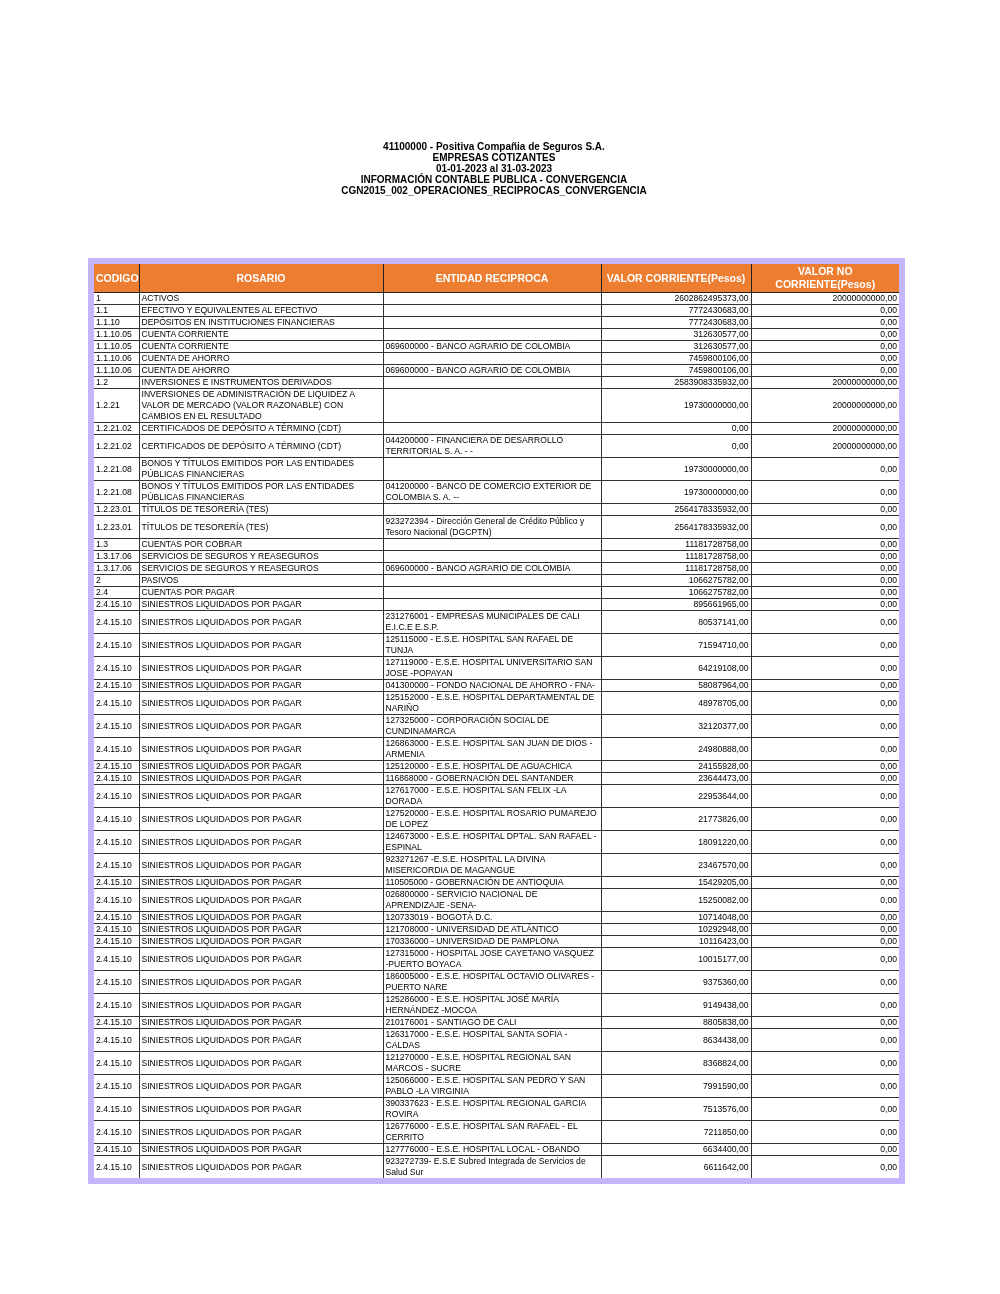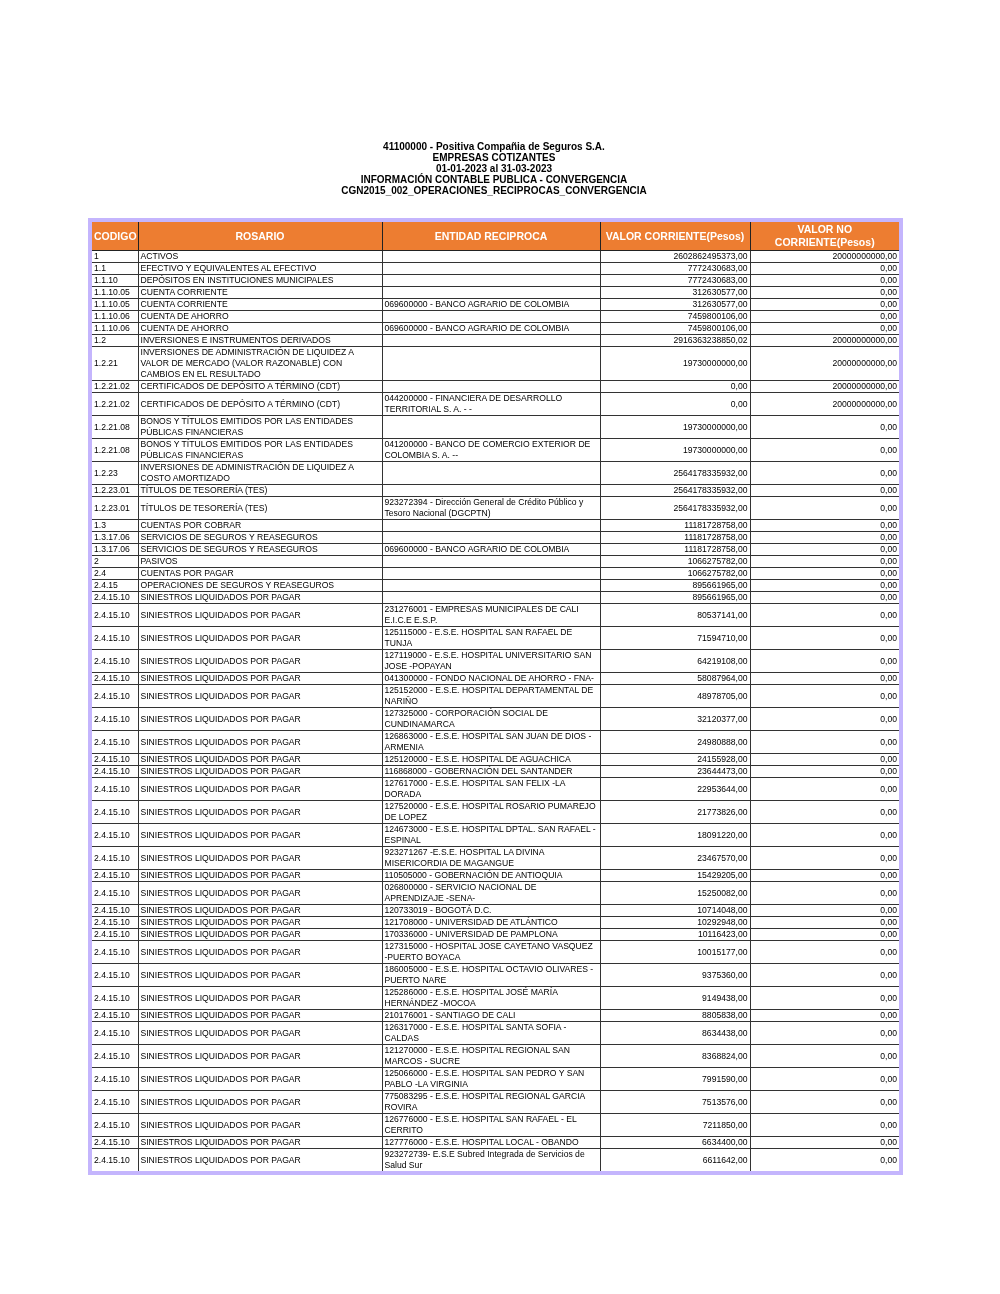"CODIGO" .report { border: 4px solid #c4b5fd -> 6px solid #c4b5fd; margin-top: none -> 40px }
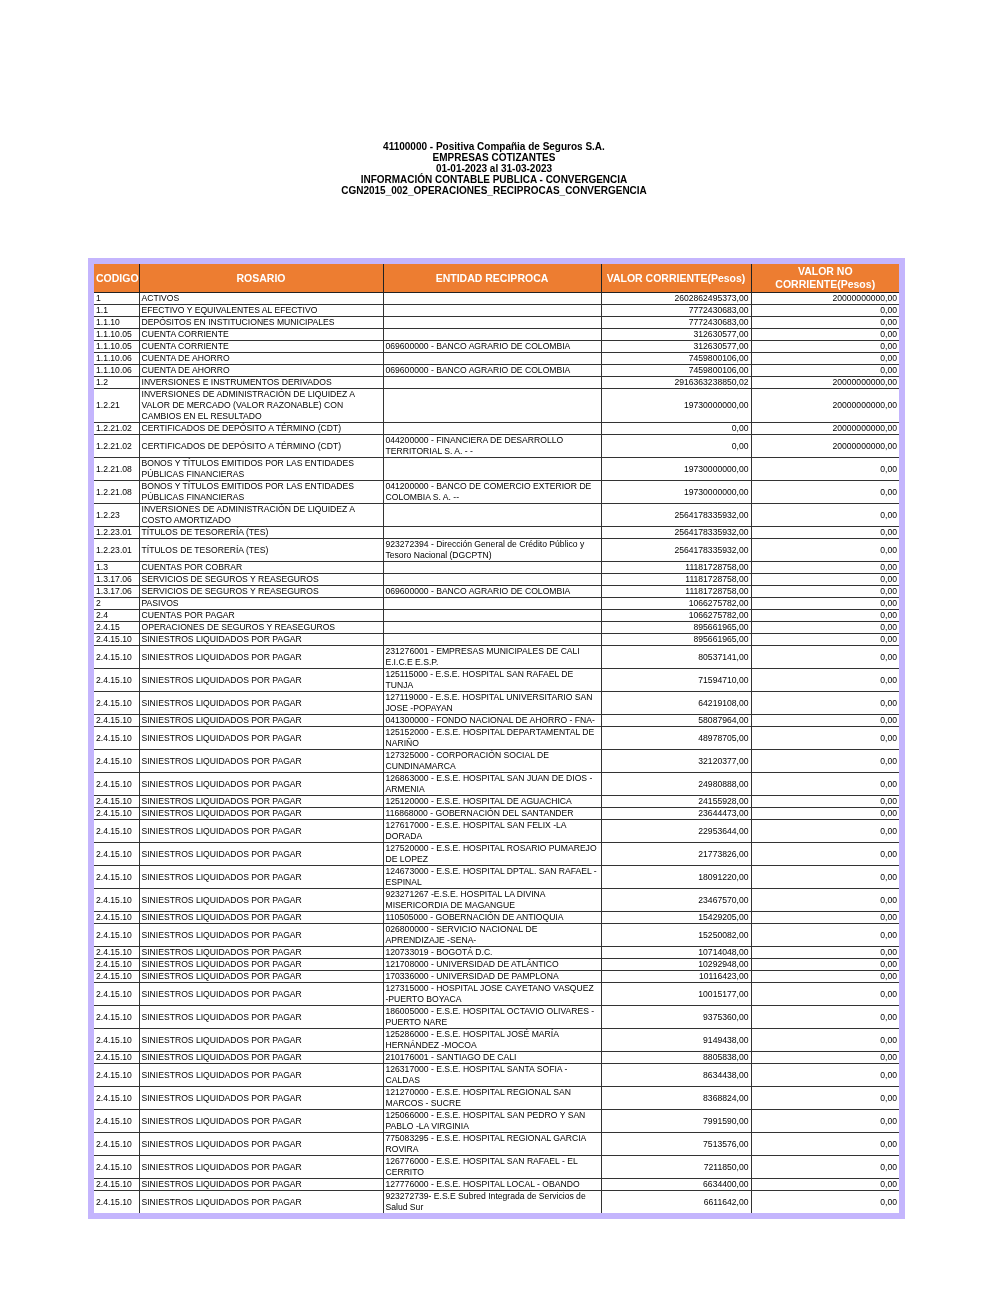"DEPÓSITOS EN INSTITUCIONES MUNICIPALES" td { text: MUNICIPALES -> FINANCIERAS }
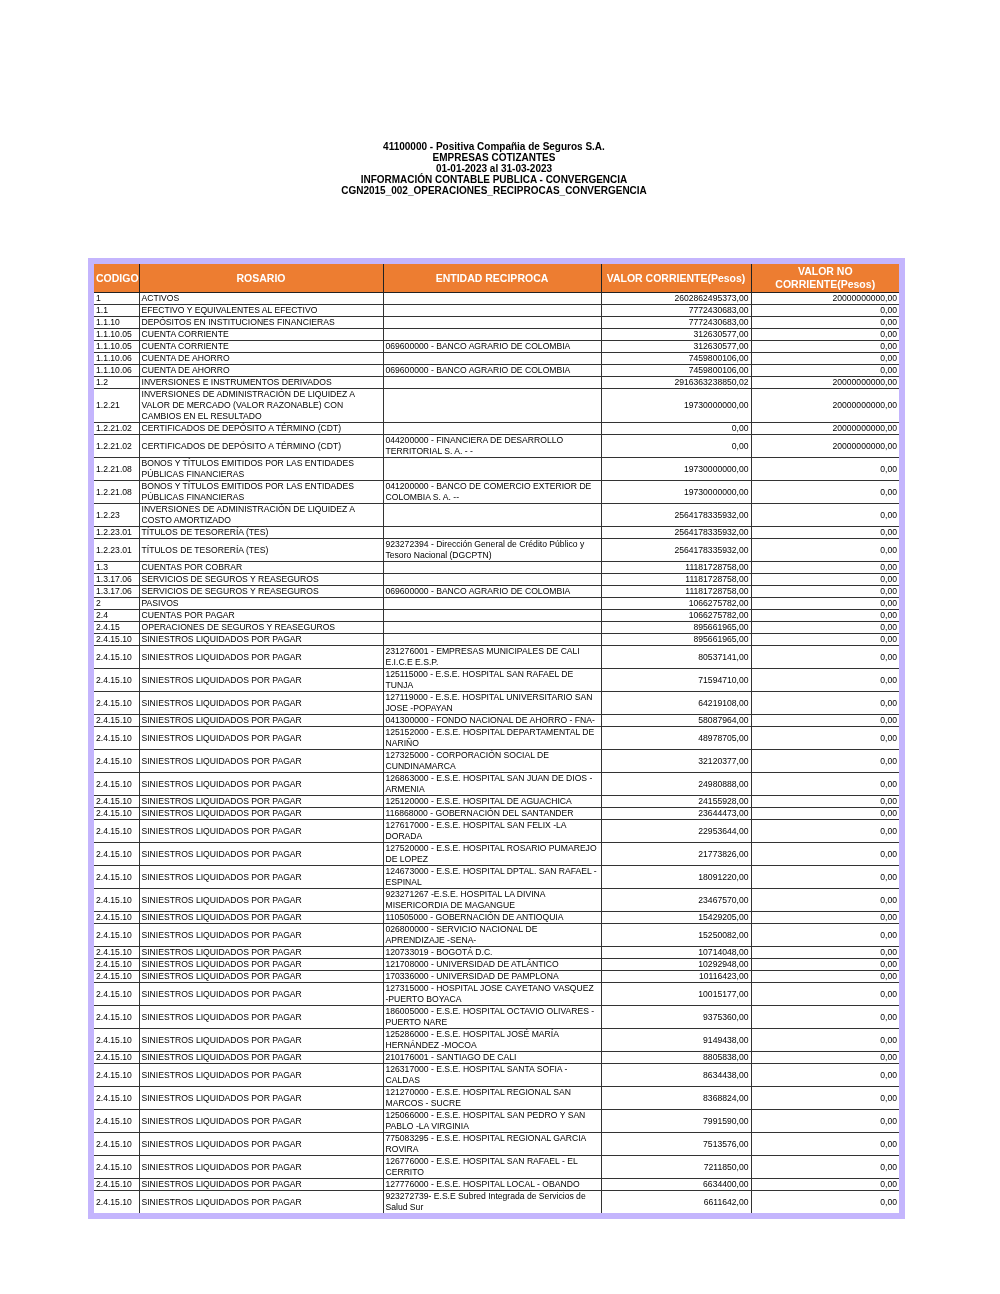"2916363238850,02" td.num { text: 2916363238850,02 -> 2583908335932,00 }
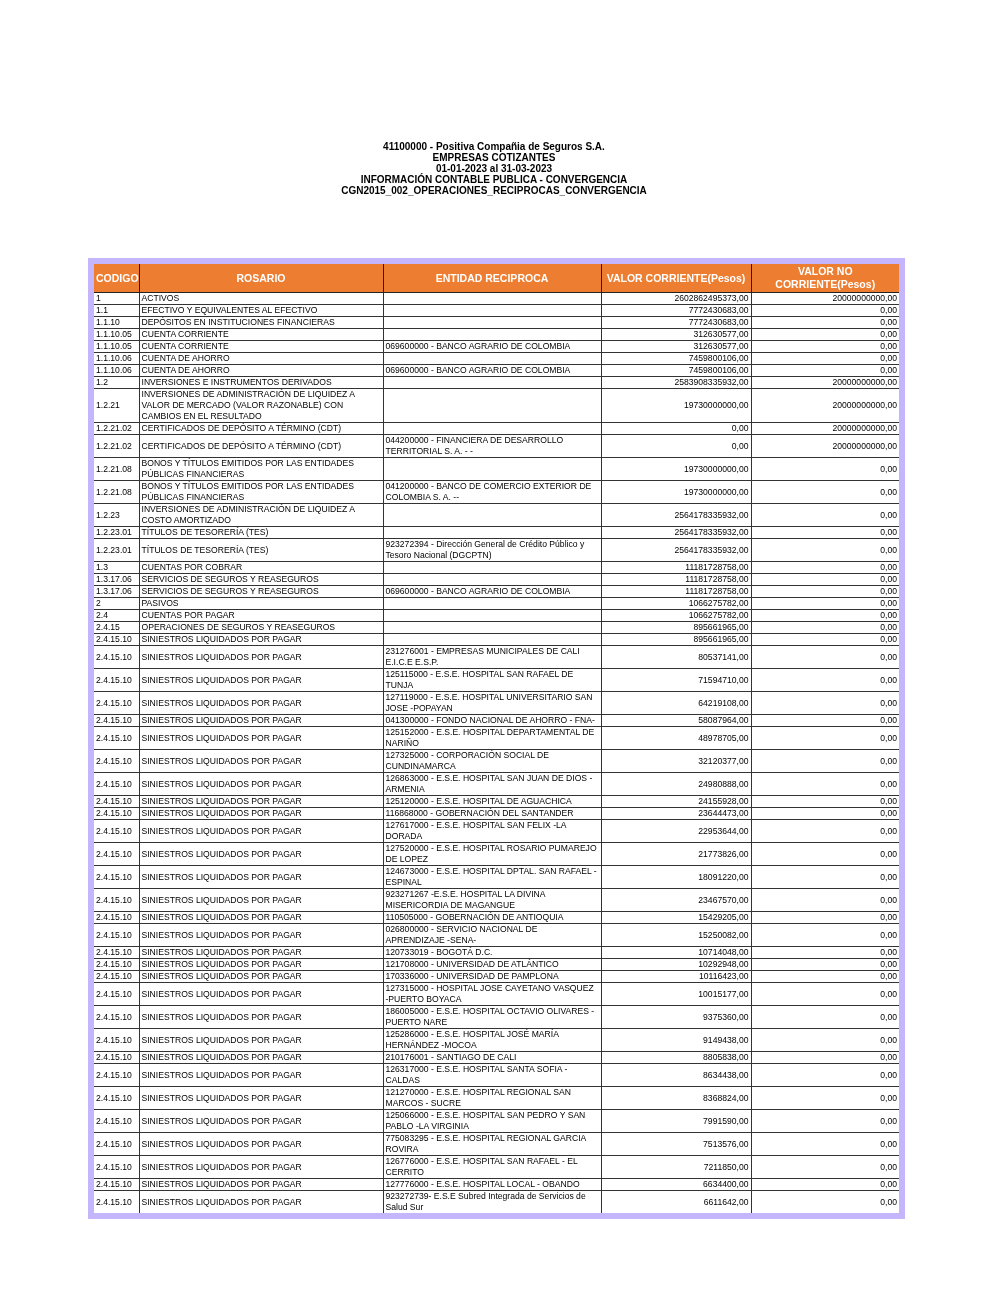"1.2.23" tr { html: <tr> <td>1.2.23</td> <td>INVERSIONES DE ADMINISTRACIÓN DE LIQUIDEZ A COSTO AMORTIZADO</td> <td></td> <td>2564178335932,00</td> <td>0,00</td> </tr> -> none }
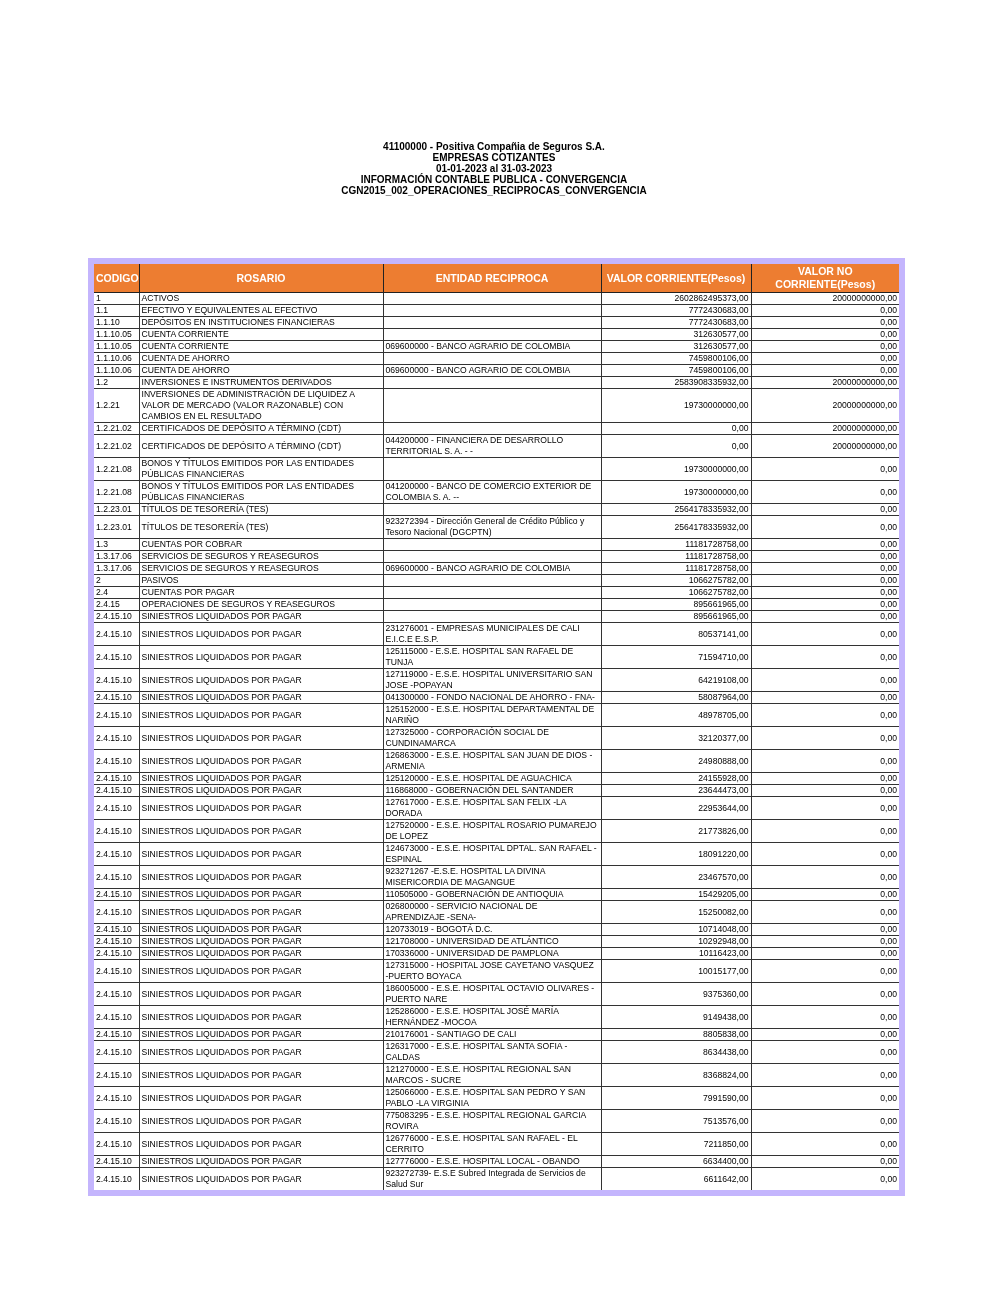"2.4.15" tr { html: <tr> <td>2.4.15</td> <td>OPERACIONES DE SEGUROS Y REASEGUROS</td> <td></td> <td>895661965,00</td> <td>0,00</td> </tr> -> none }
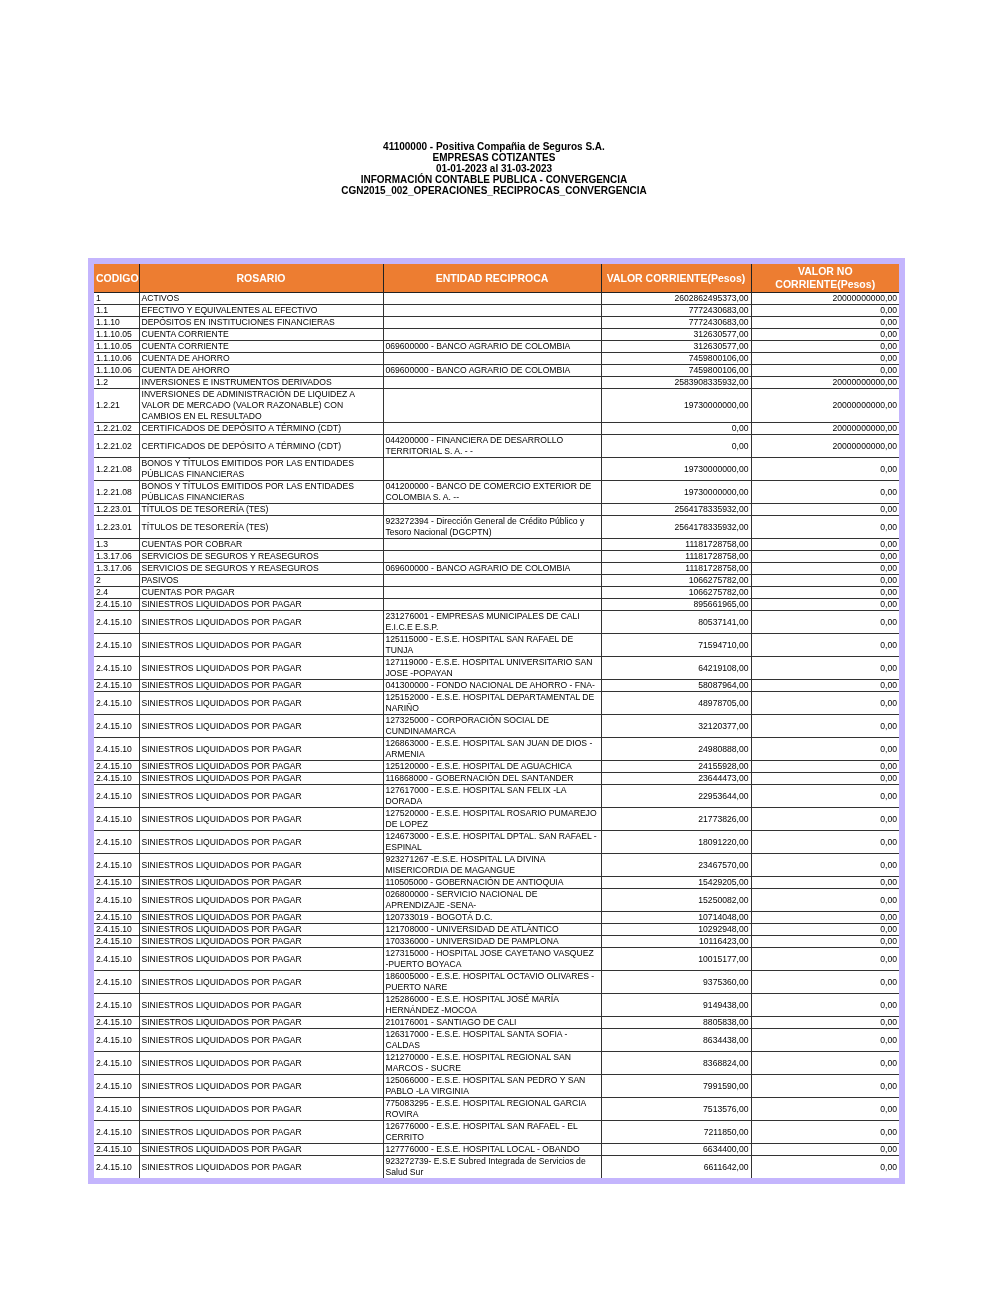"775083295 - E.S.E. HOSPITAL REGIONAL" td { text: 775083295 -> 390337623 }
